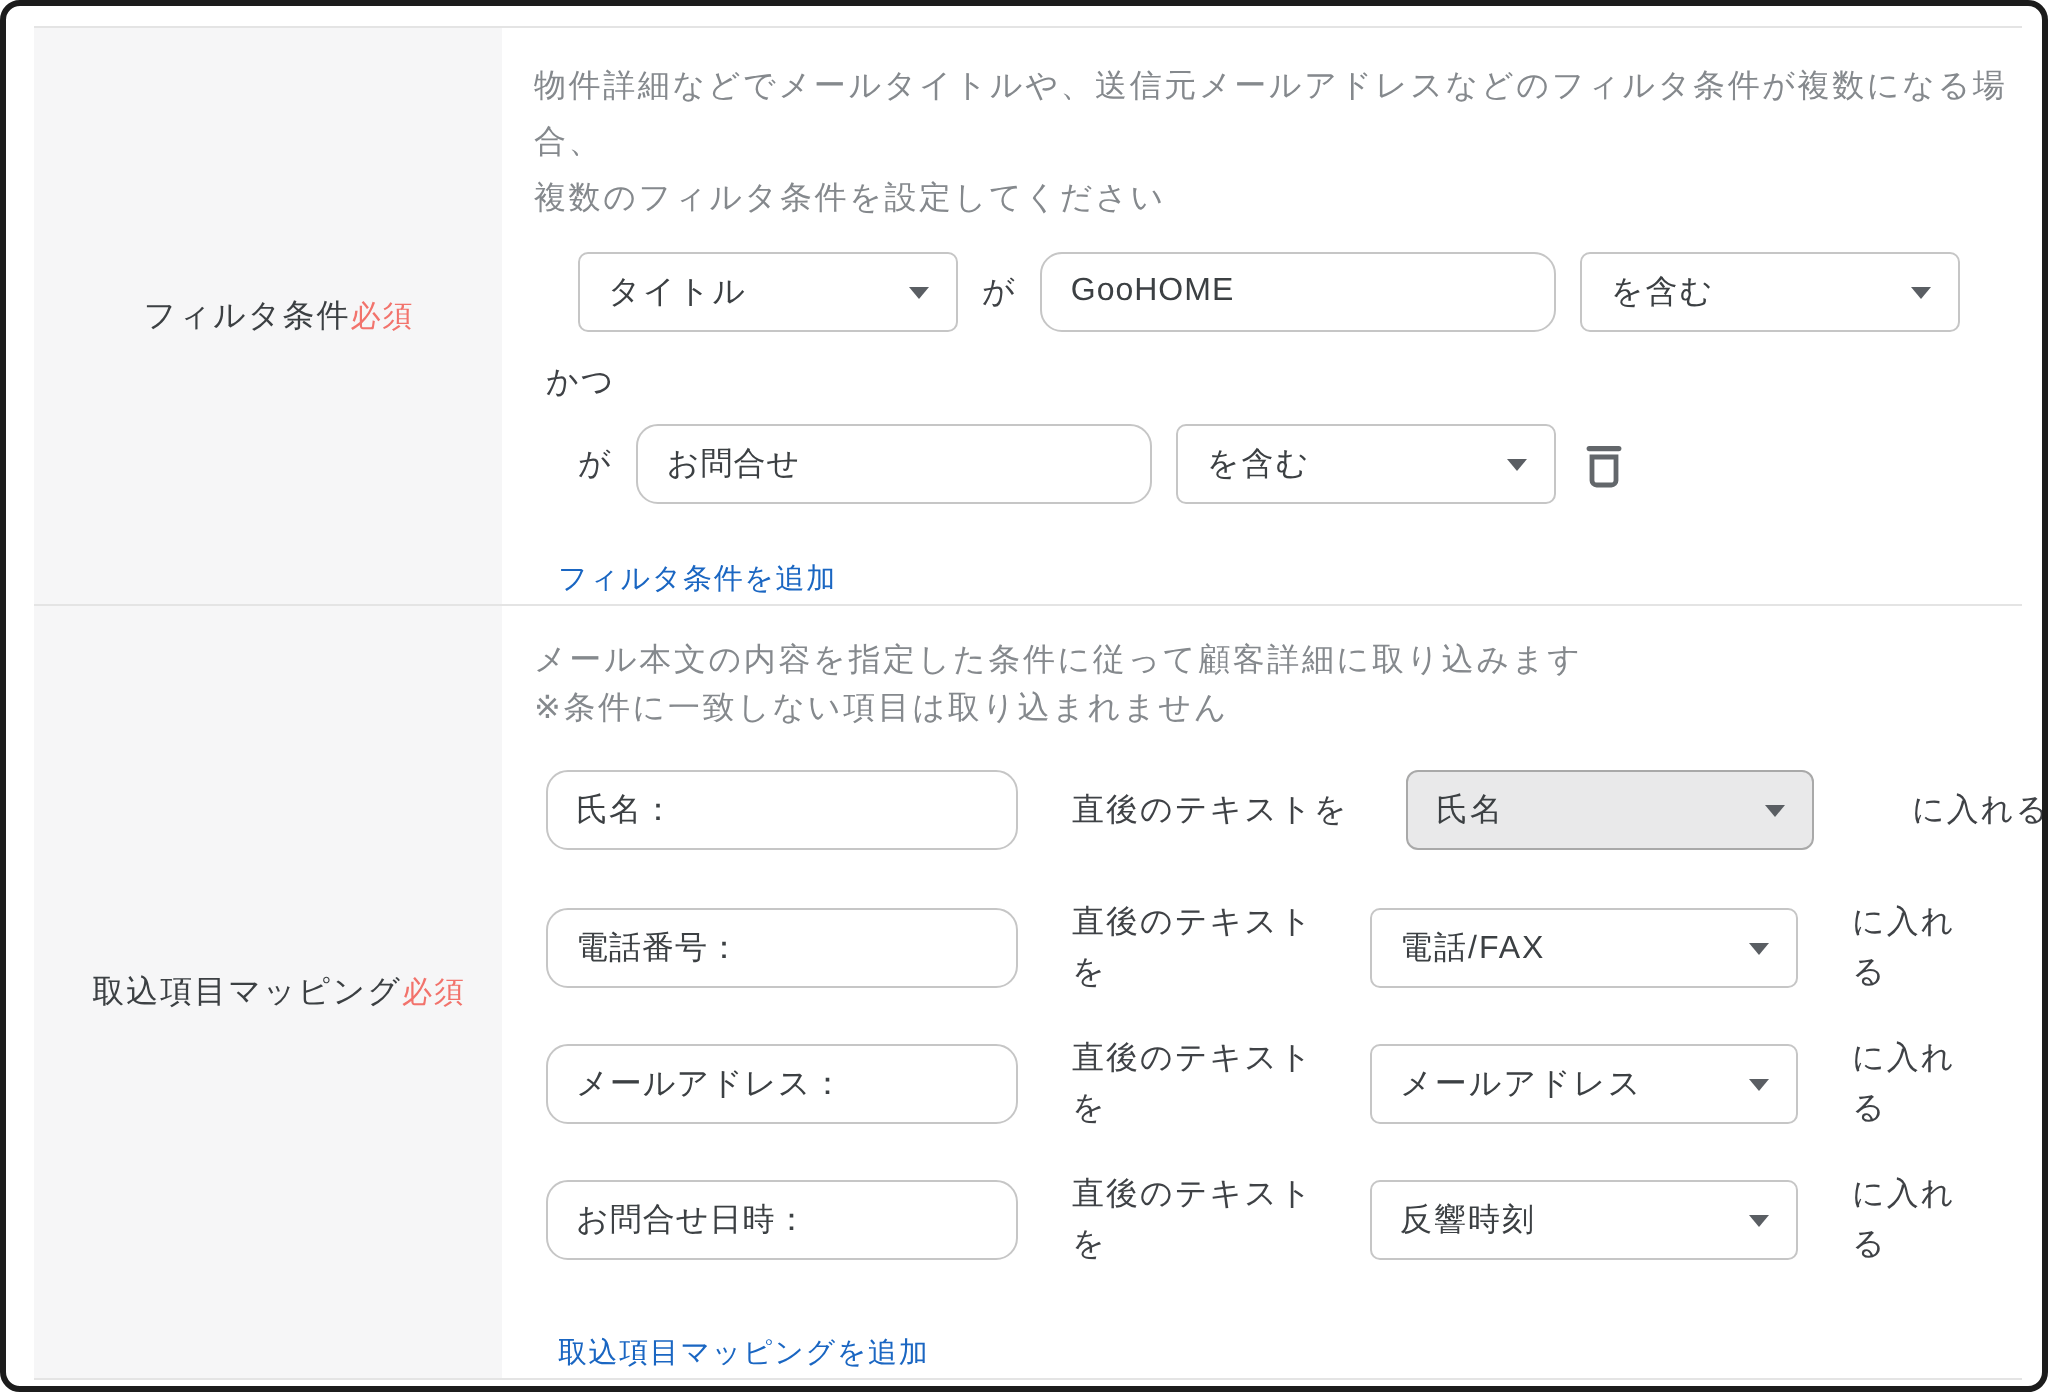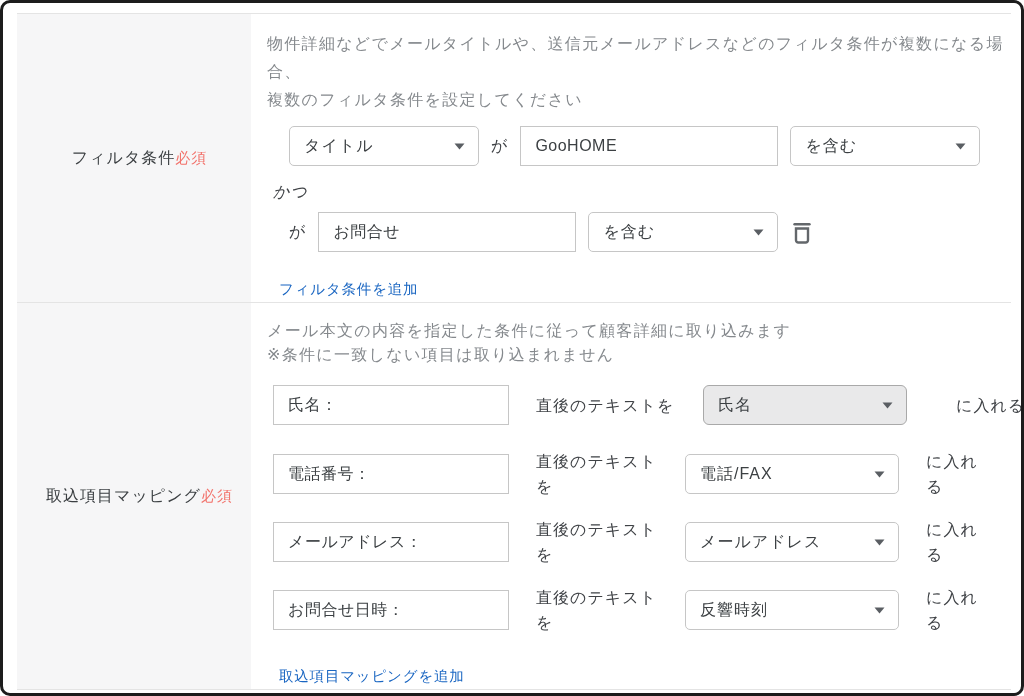"GooHOME" .text-input { border-radius: 0 -> 11px }
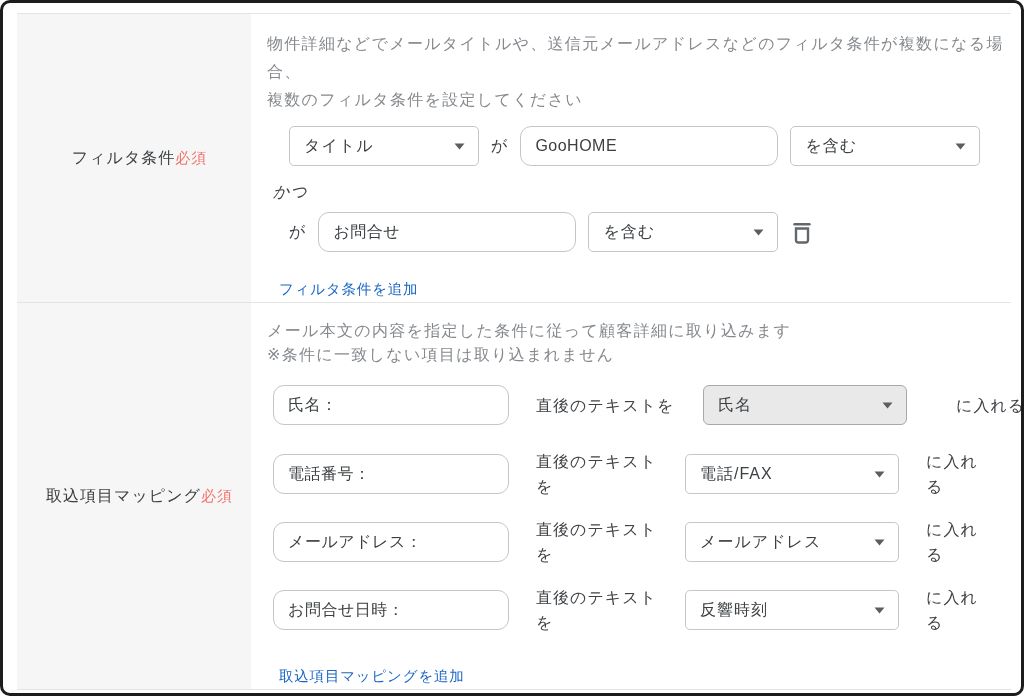"かつ" .conj { font-style: italic -> none }
